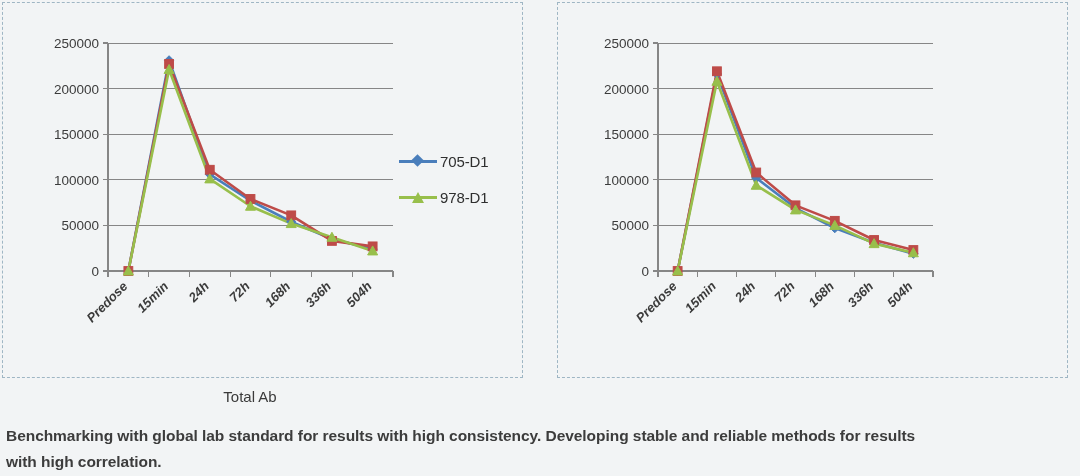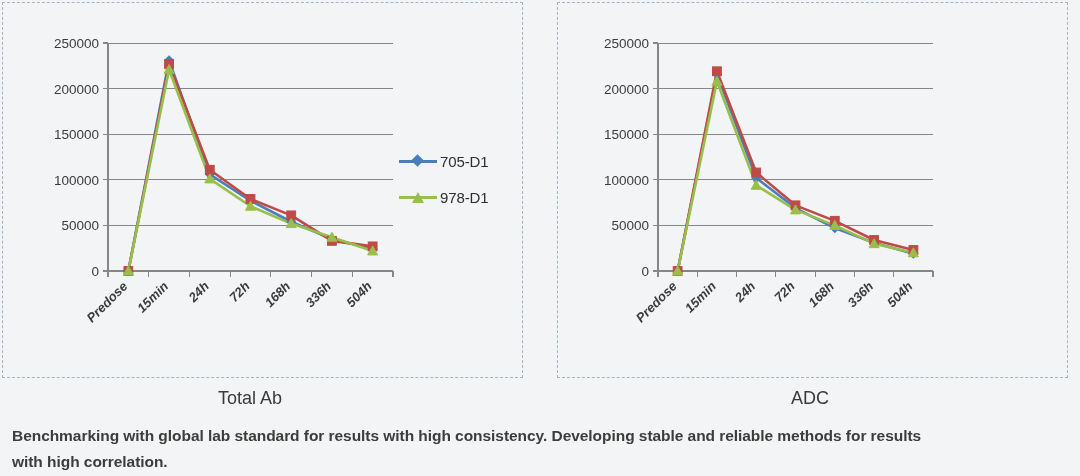"Total Ab" .panel-caption { font-size: 18px -> 15px }
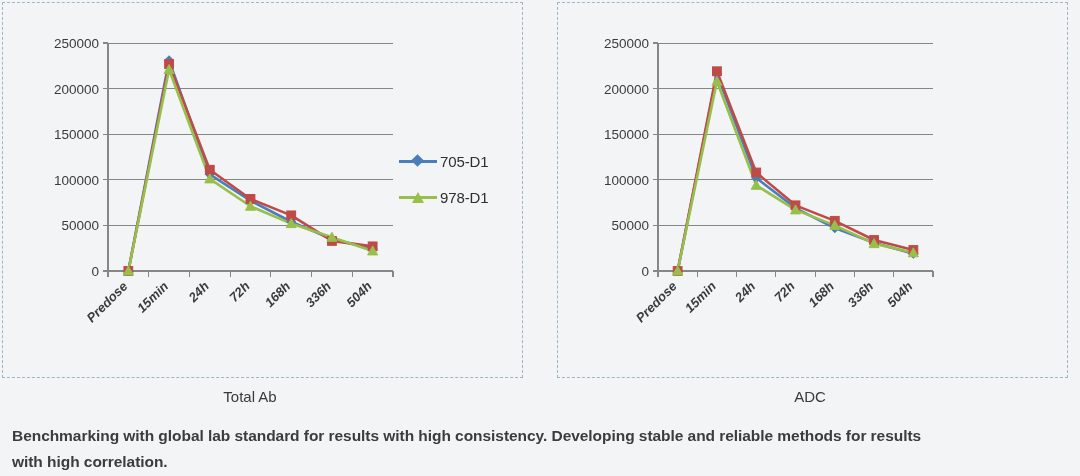"ADC" div.panel-caption { html: <div>ADC</div> -> none }
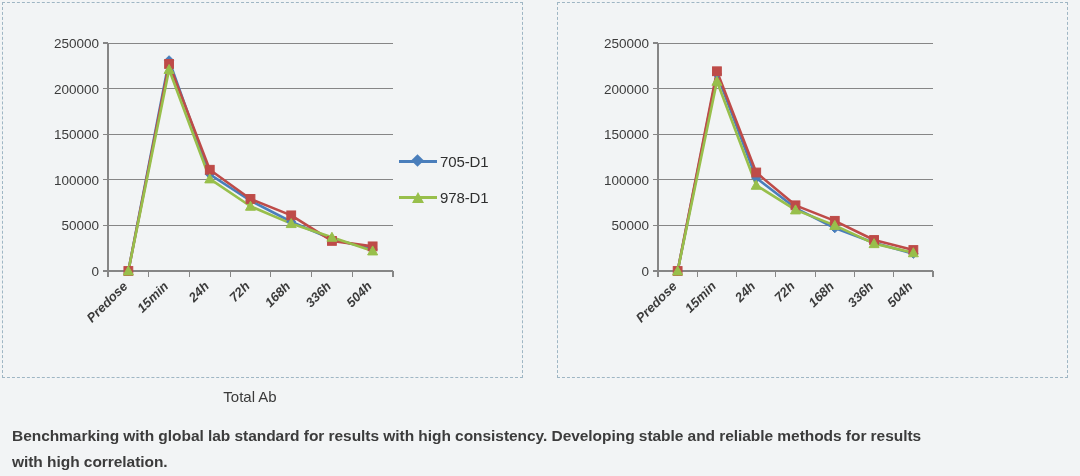"Benchmarking with global lab standard" #summary-text { left: 12px -> 6px }
